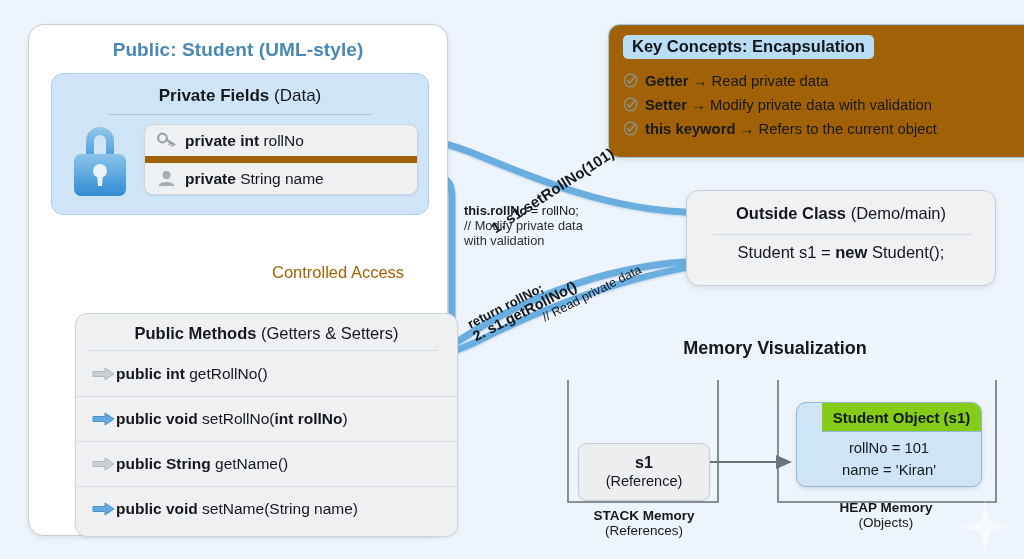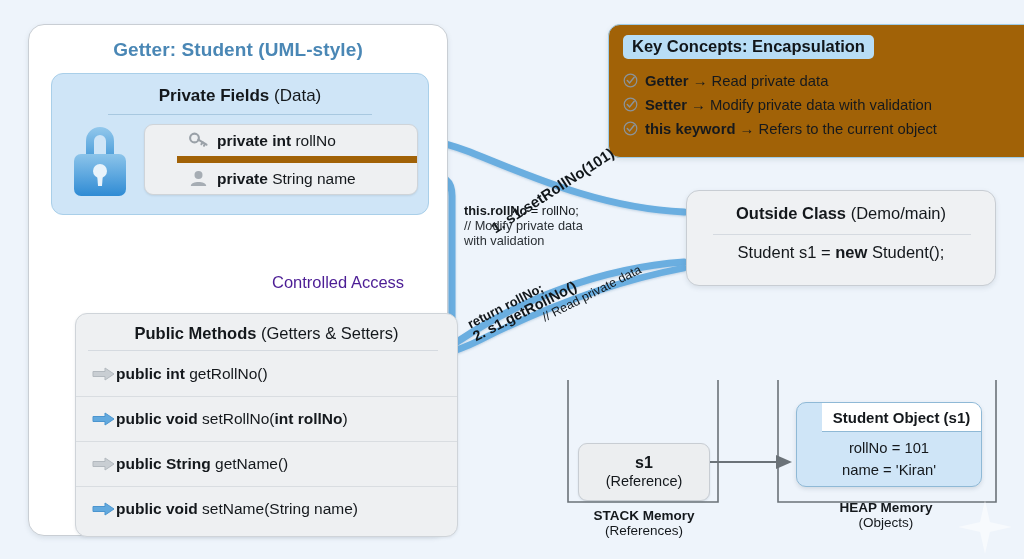"Getter: Student (UML-style)" div { text: Getter -> Public }
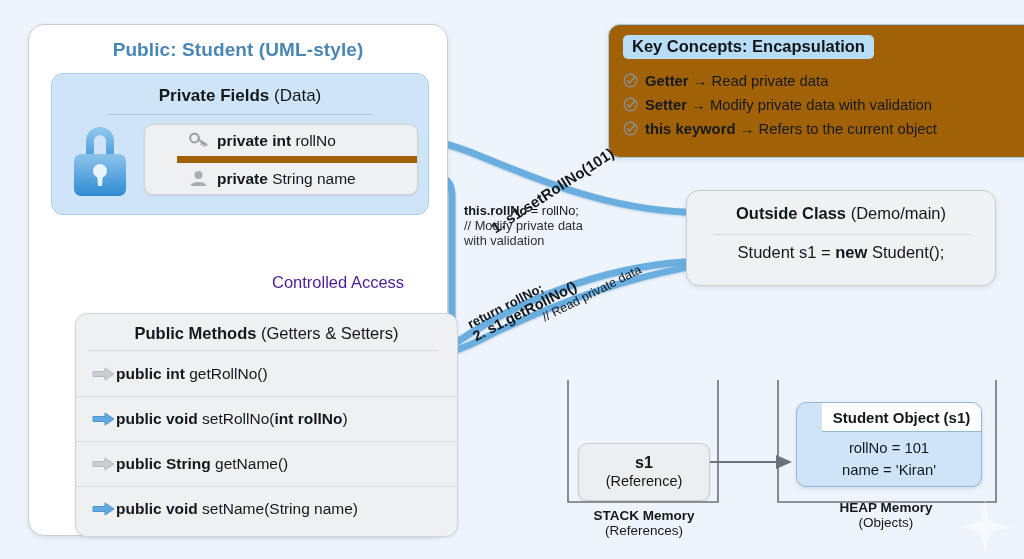"private int rollNo" .field-row { margin-left: 32px -> none }
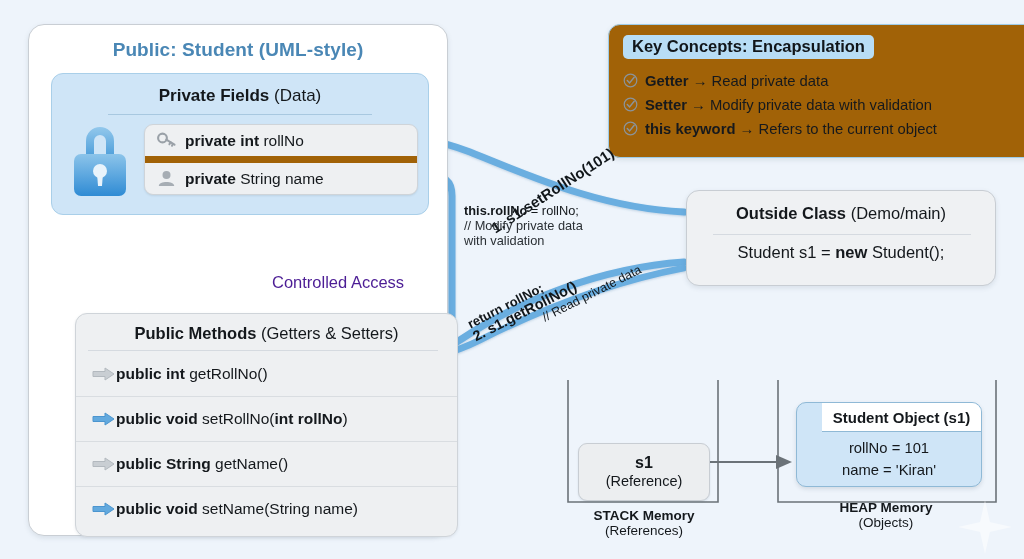"Controlled Access" #ca-label { color: #4c1d95 -> #a16207; top: 248px -> 238px }
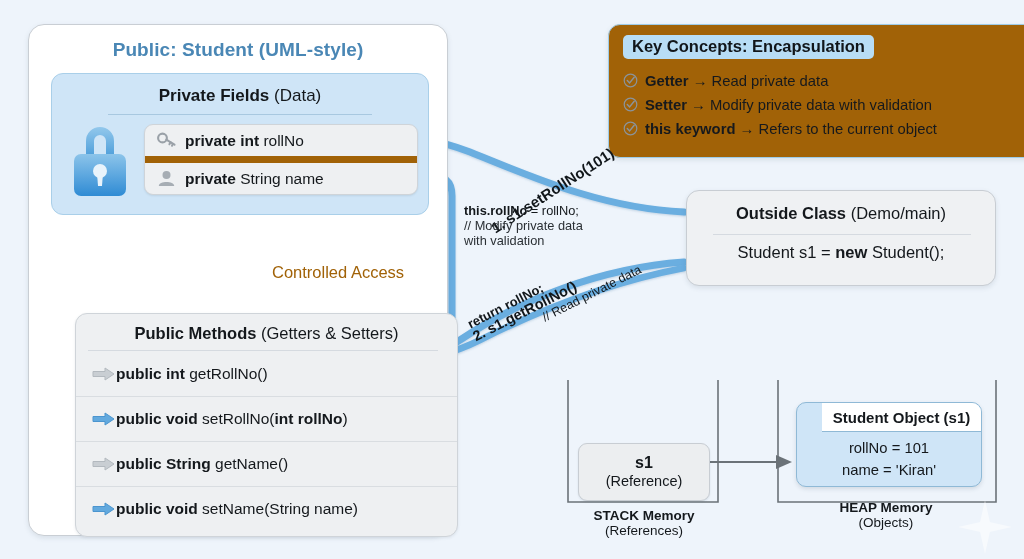"Memory Visualization" div { html: none -> <div>Memory Visualization</div> }
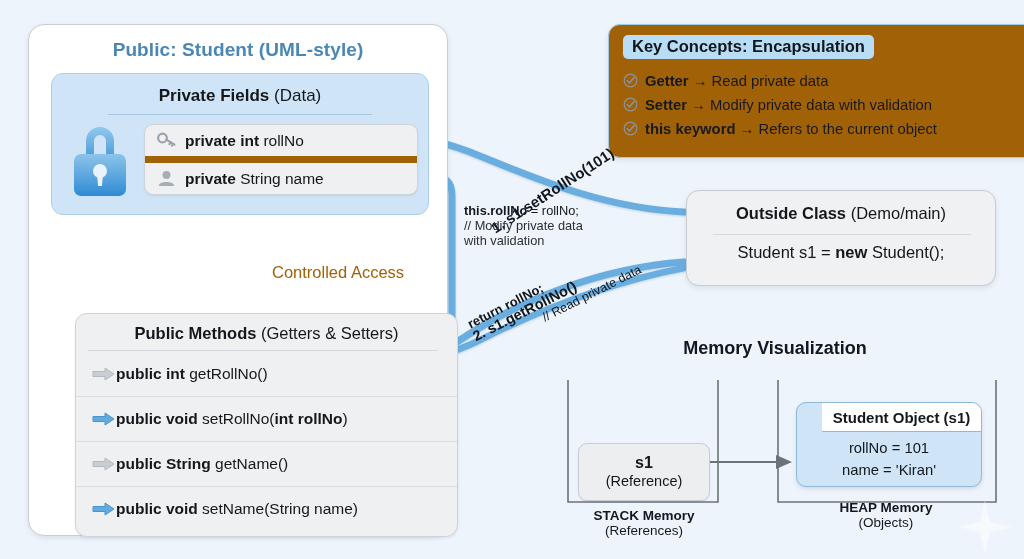"Student Object (s1)" #obj-head { background: #ffffff -> #84cc16 }
